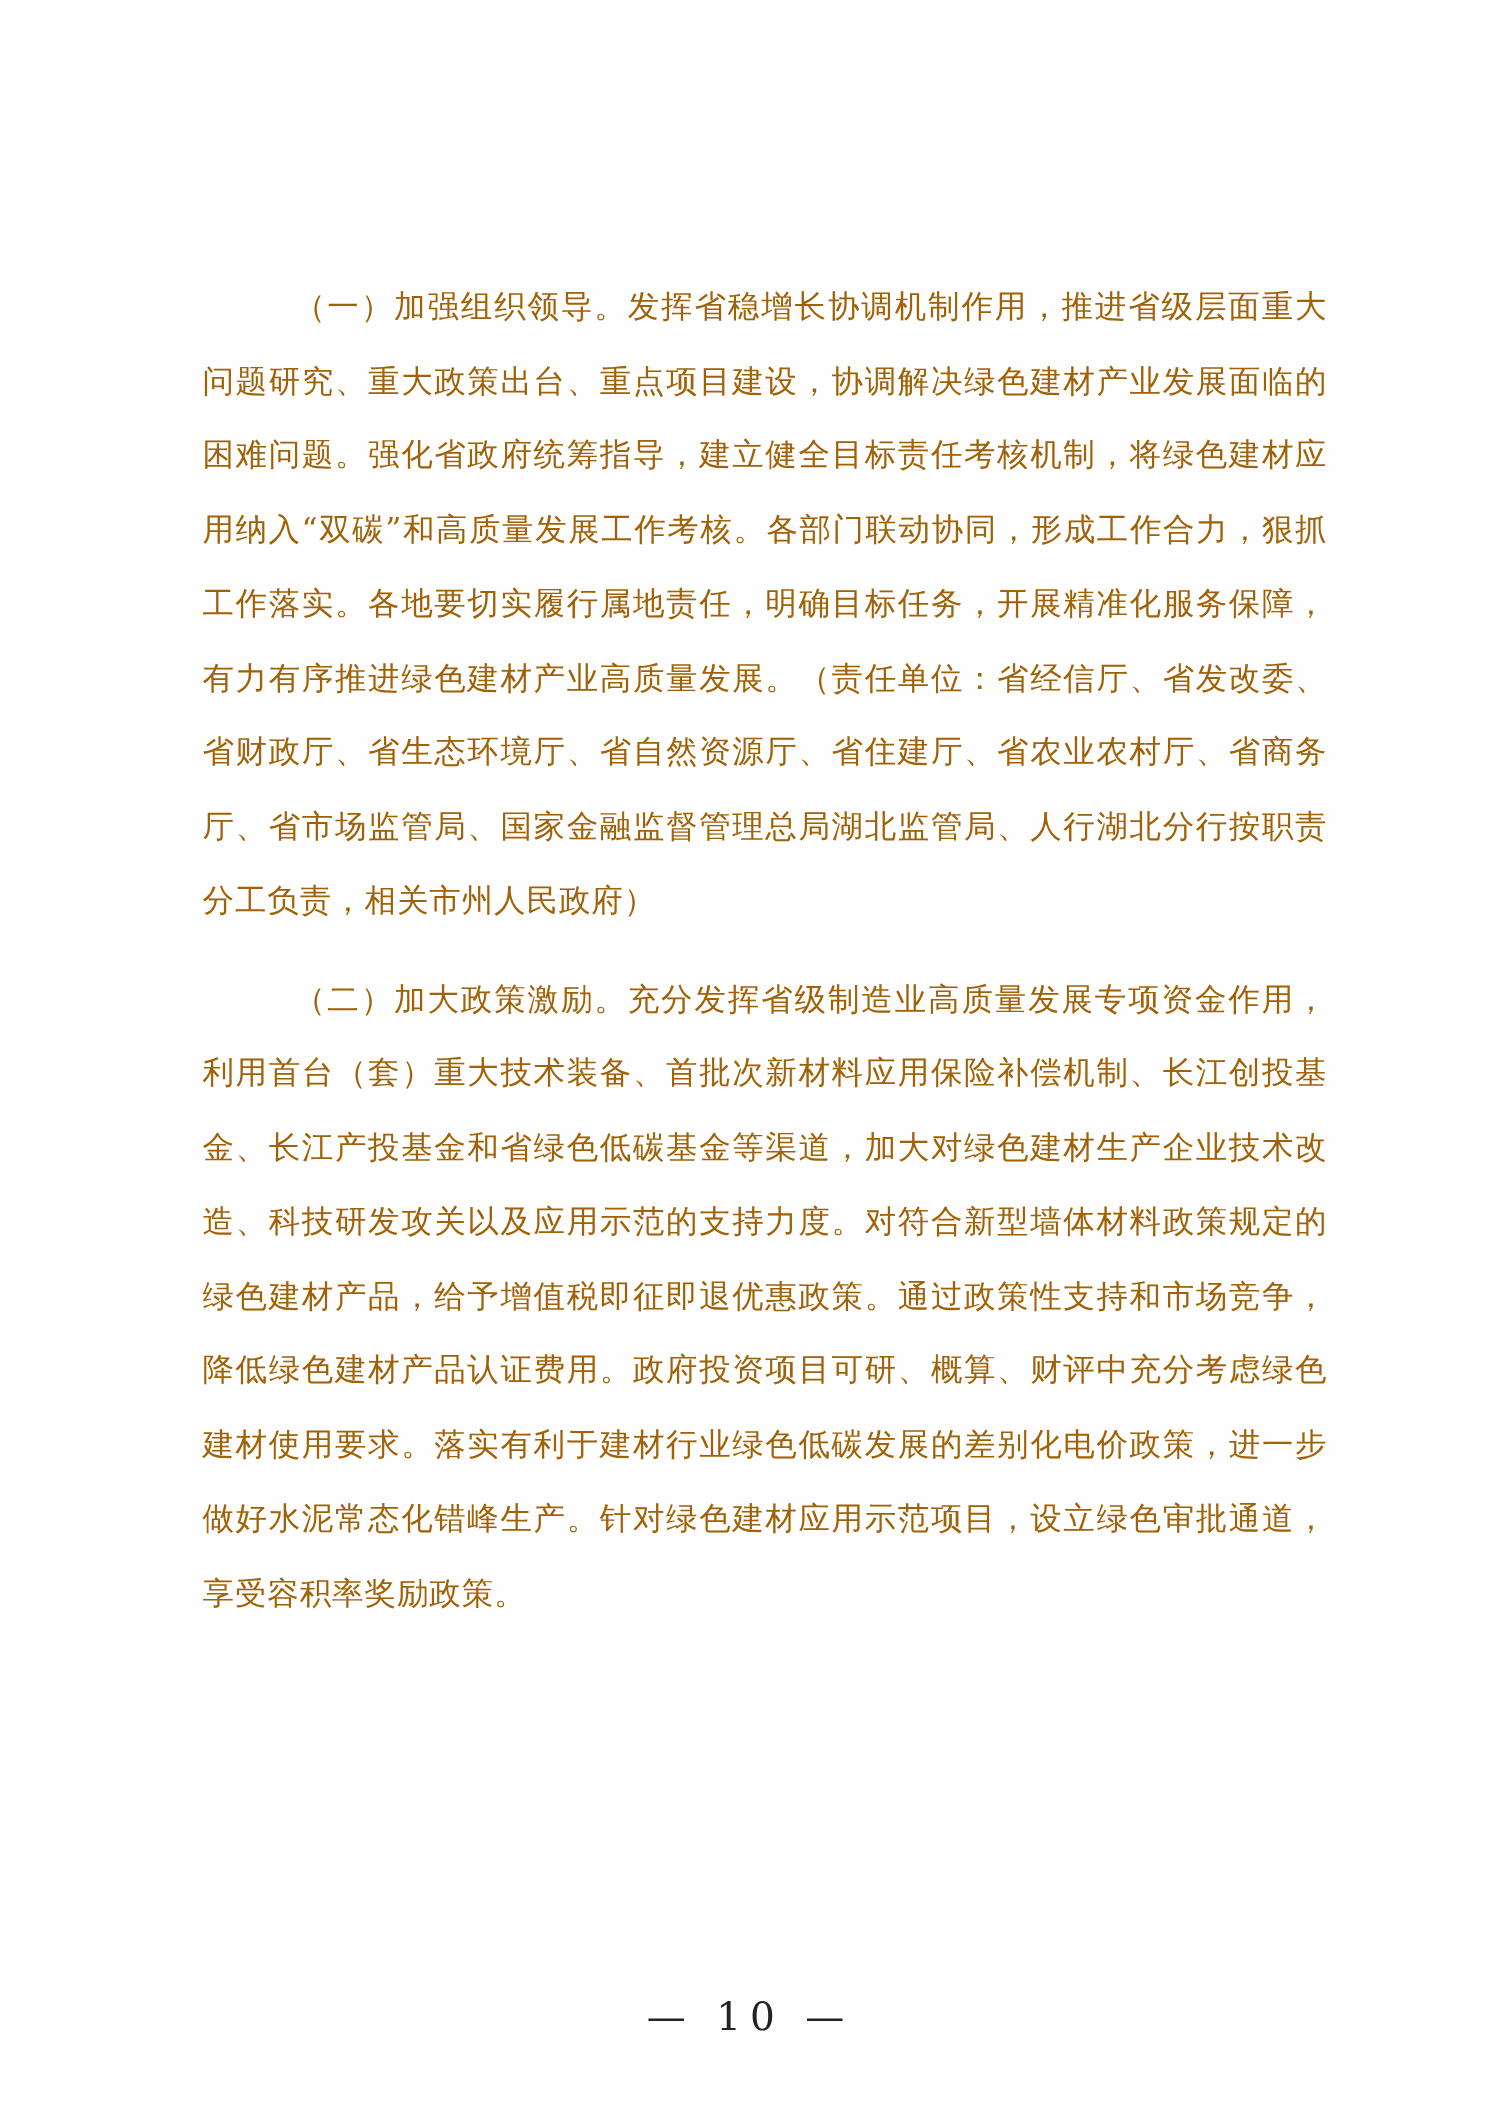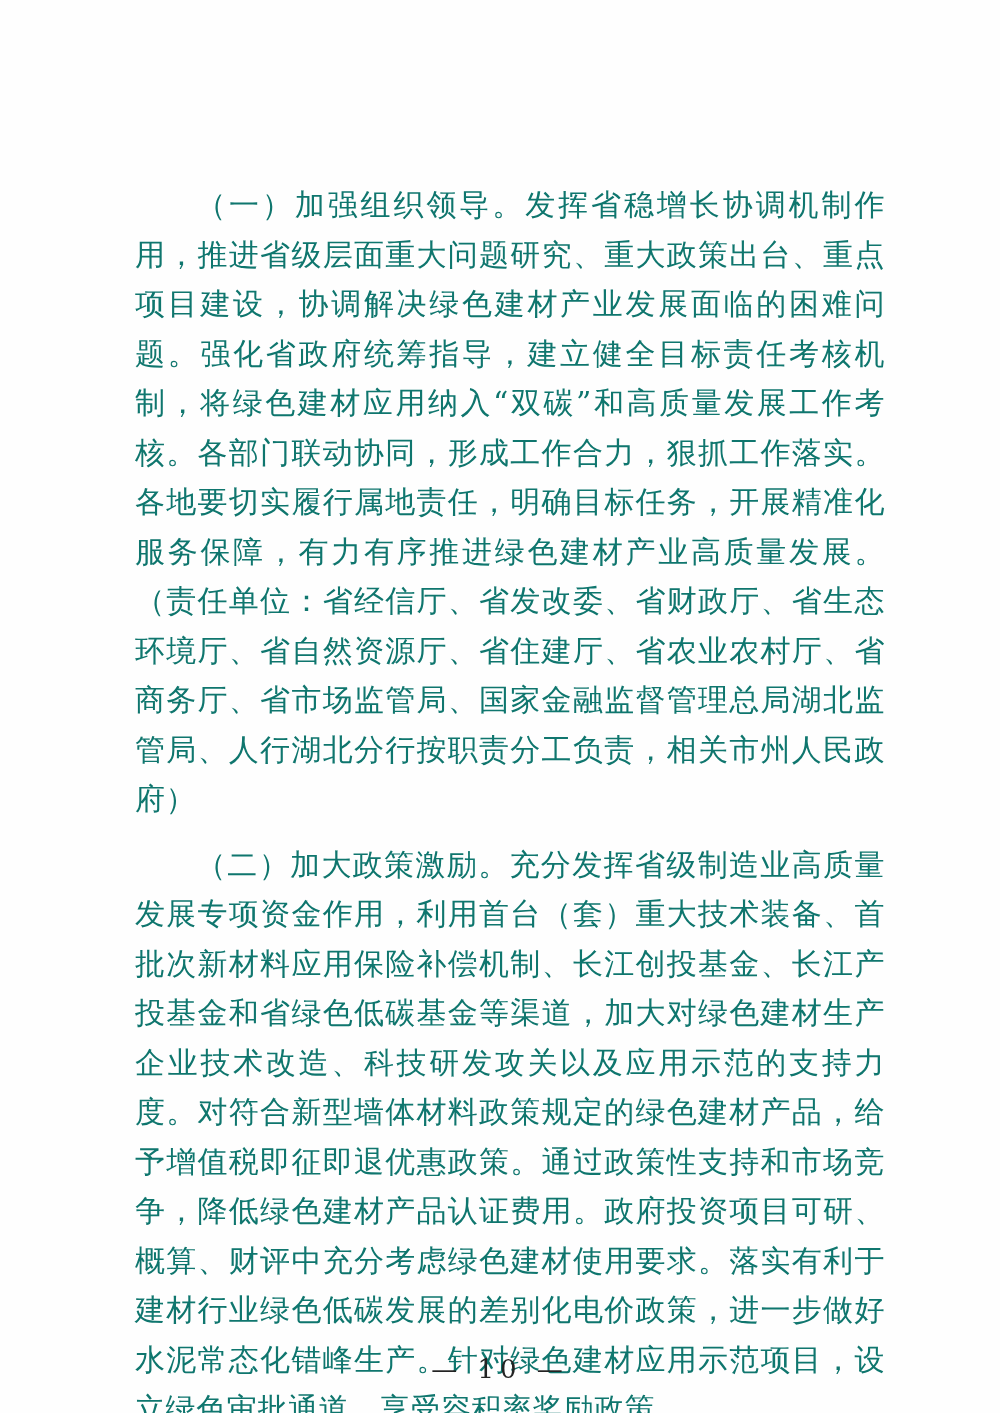"（一）加强组织领导。发挥省稳增长协调机制作用，推进省级层面重大问题研究、重大政策" .para { color: #0f766e -> #a16207; font-size: 30px -> 21px }
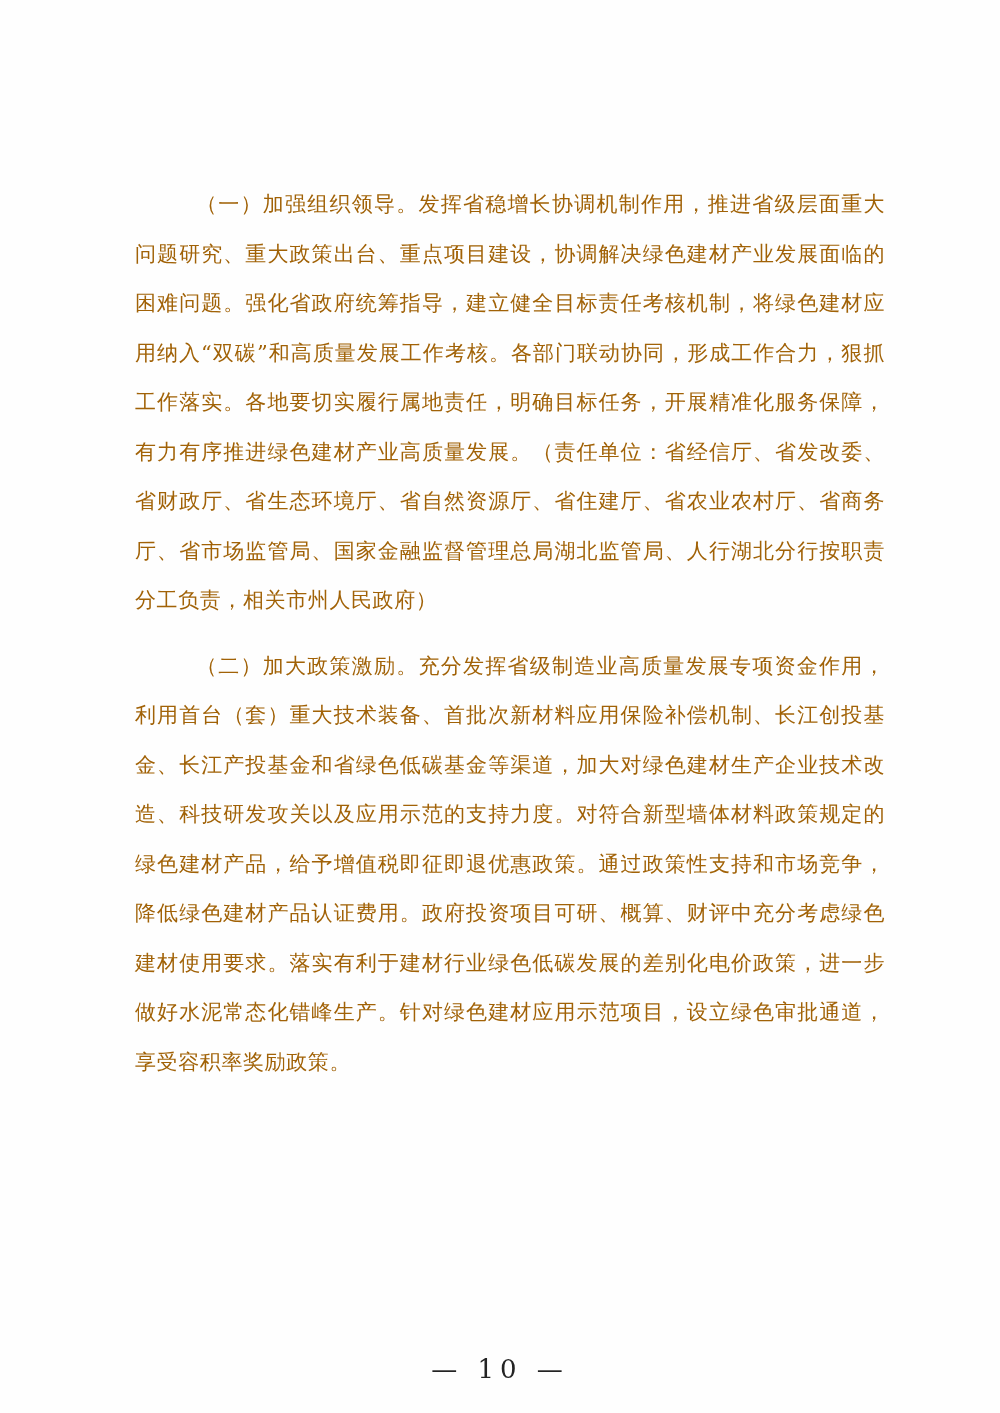"— 10 —" .footer { margin-top: 24px -> none }
